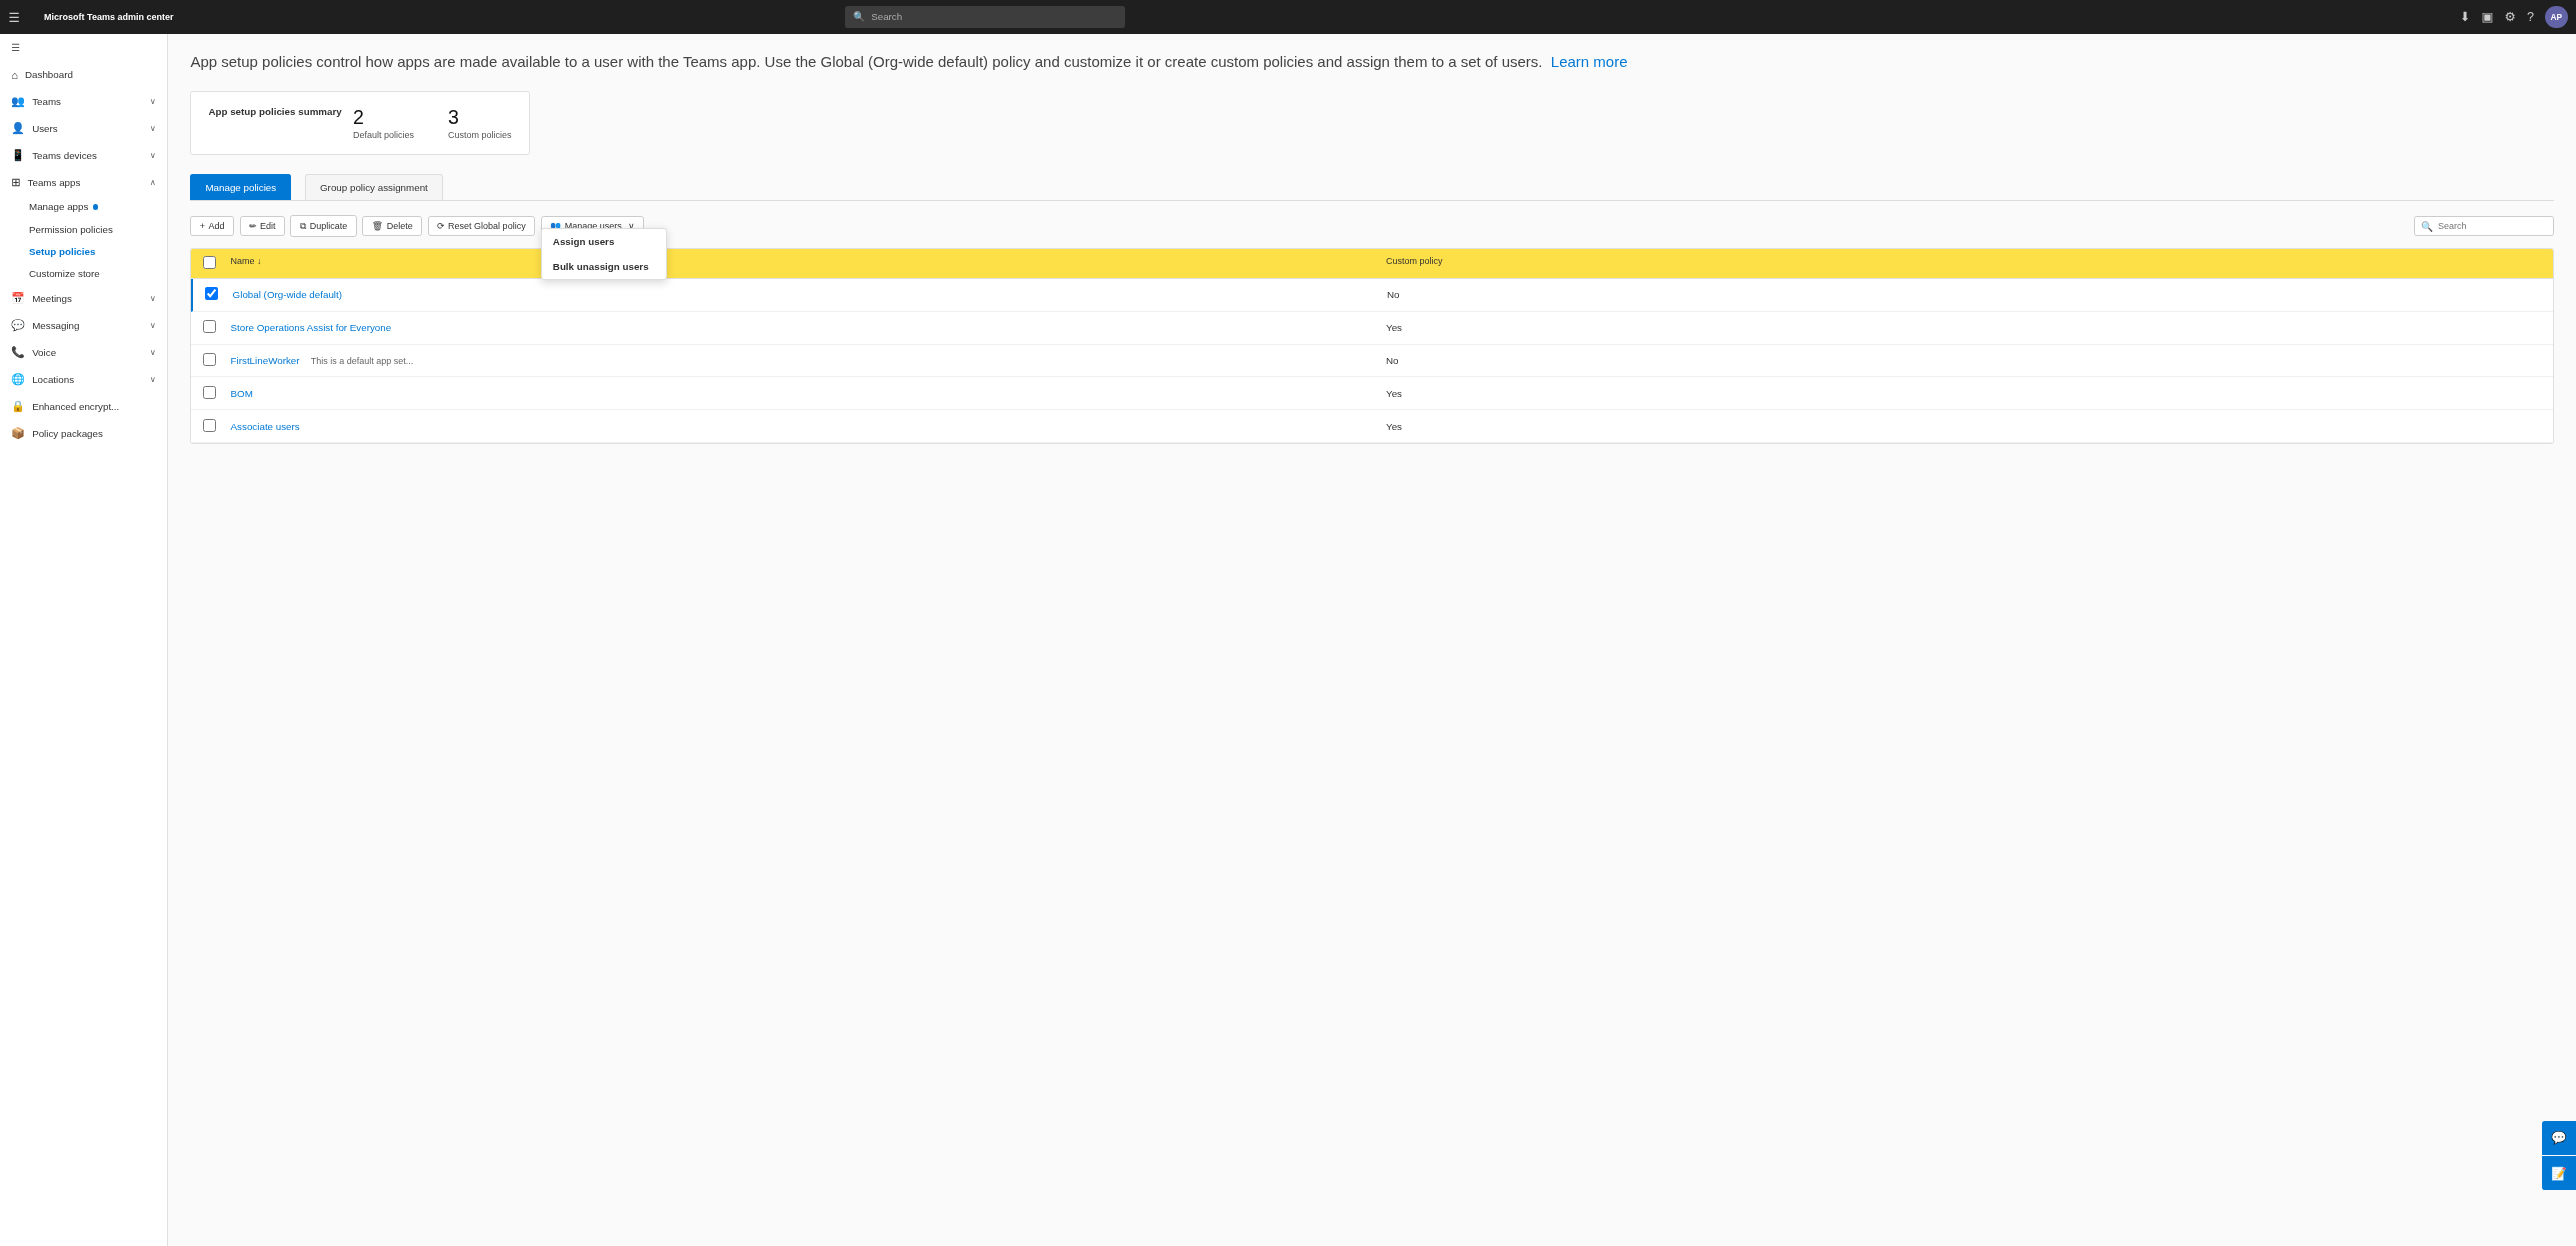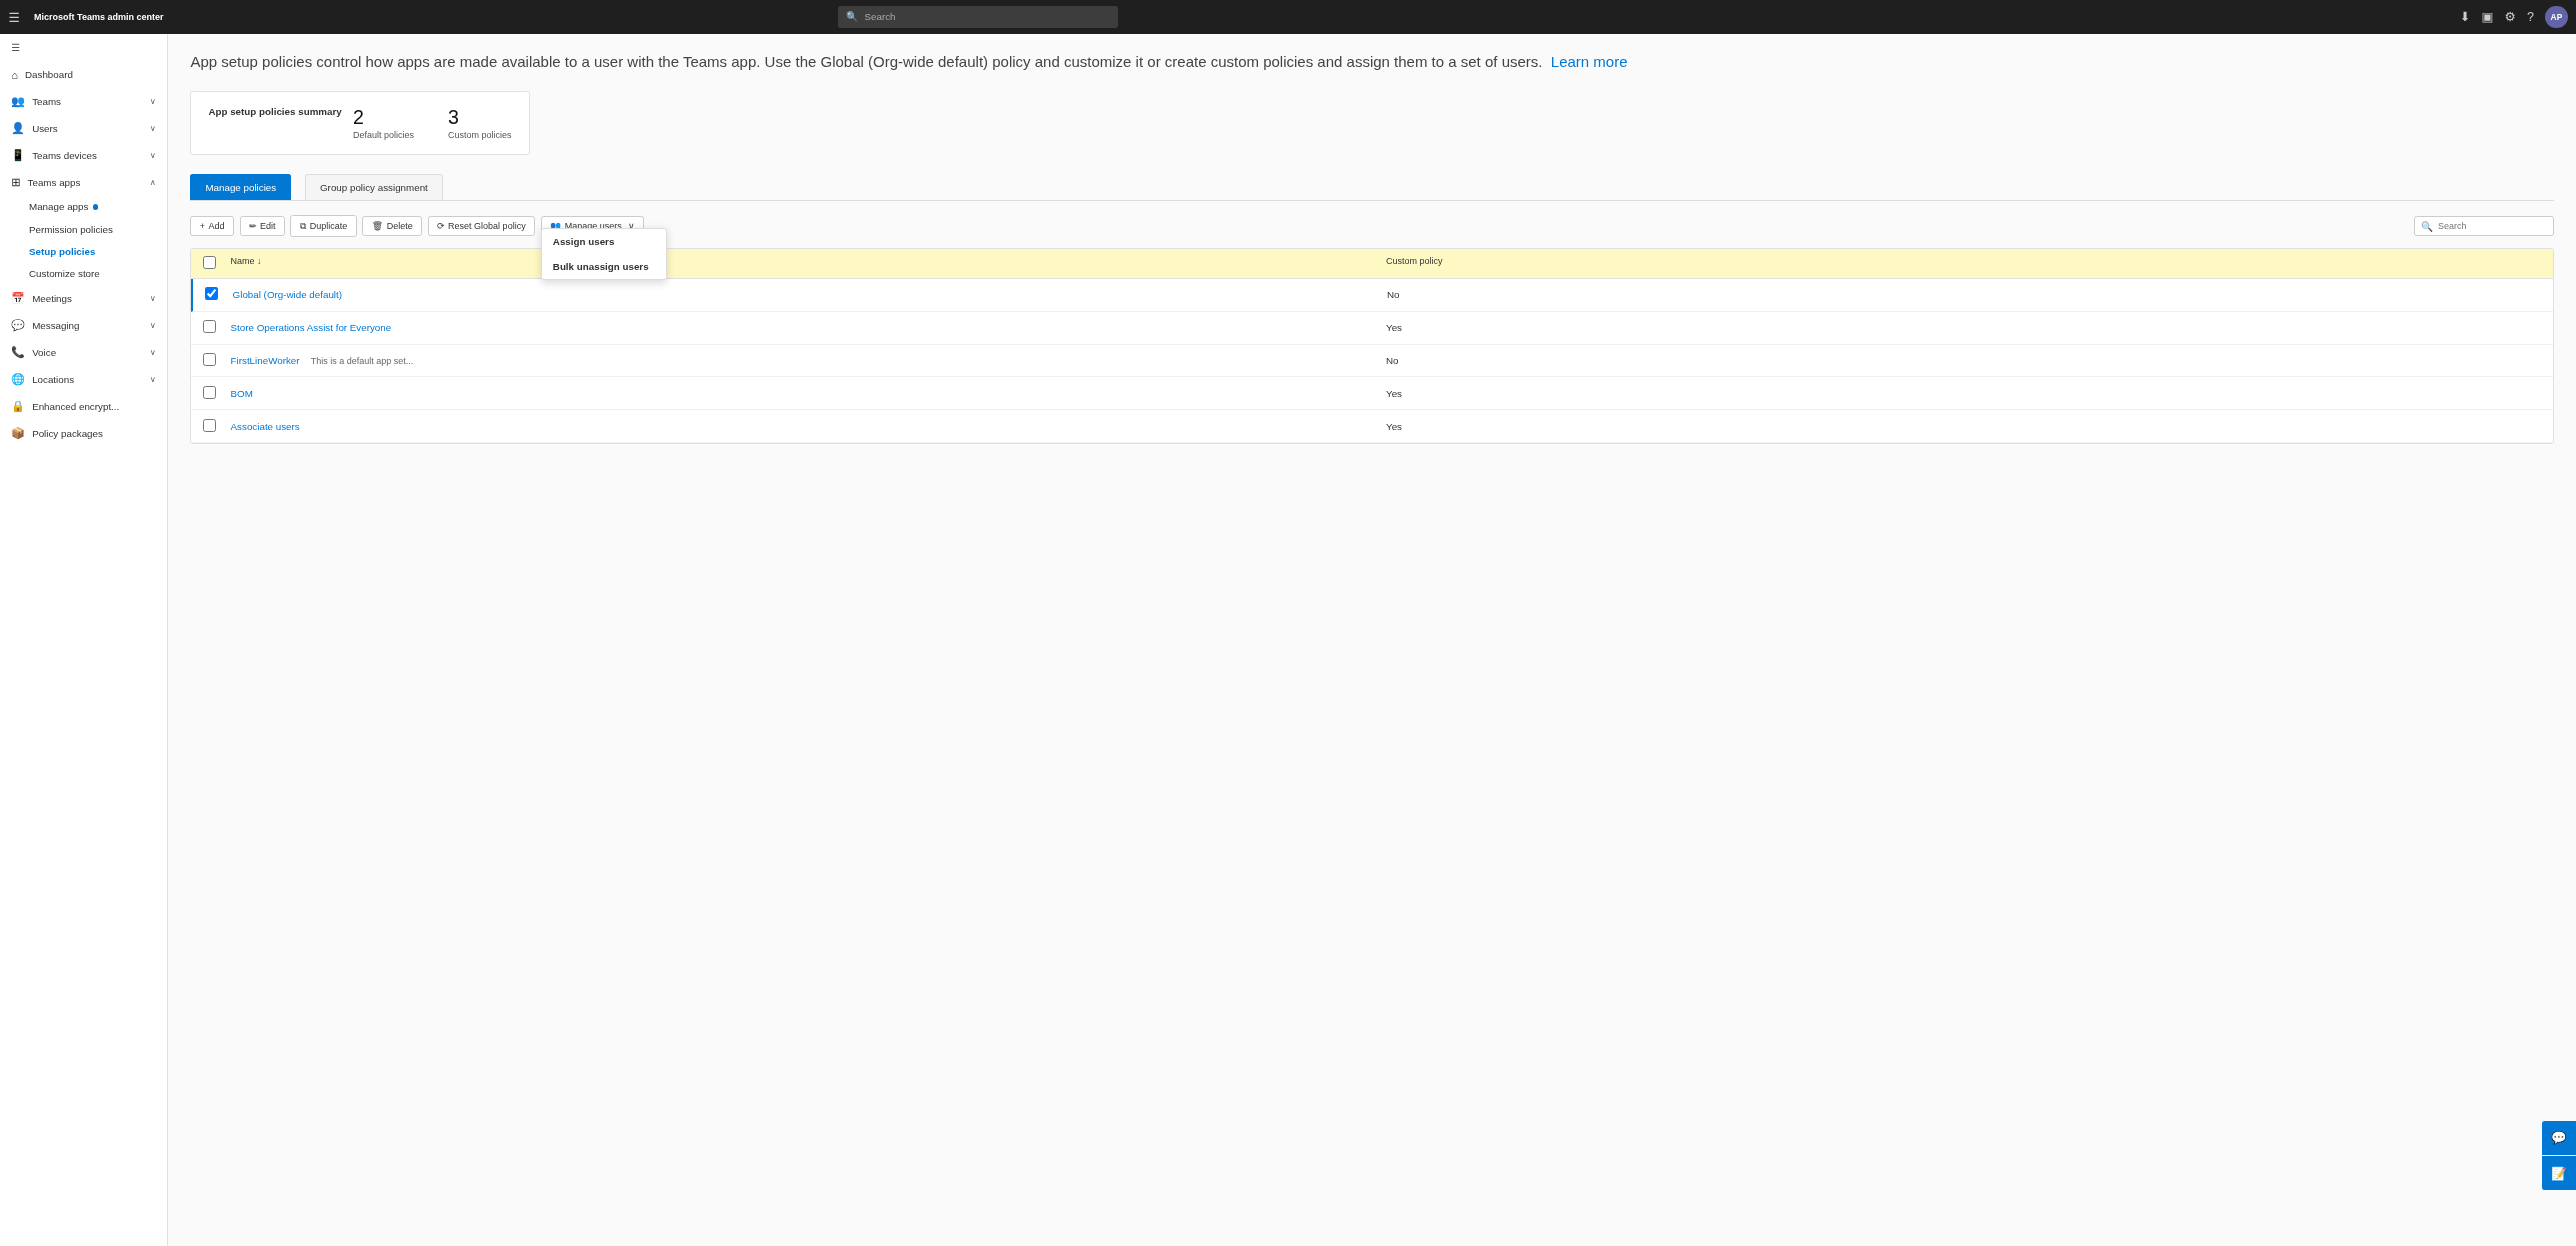"Microsoft Teams admin center" .topbar-logo { margin-left: 6px -> 16px }
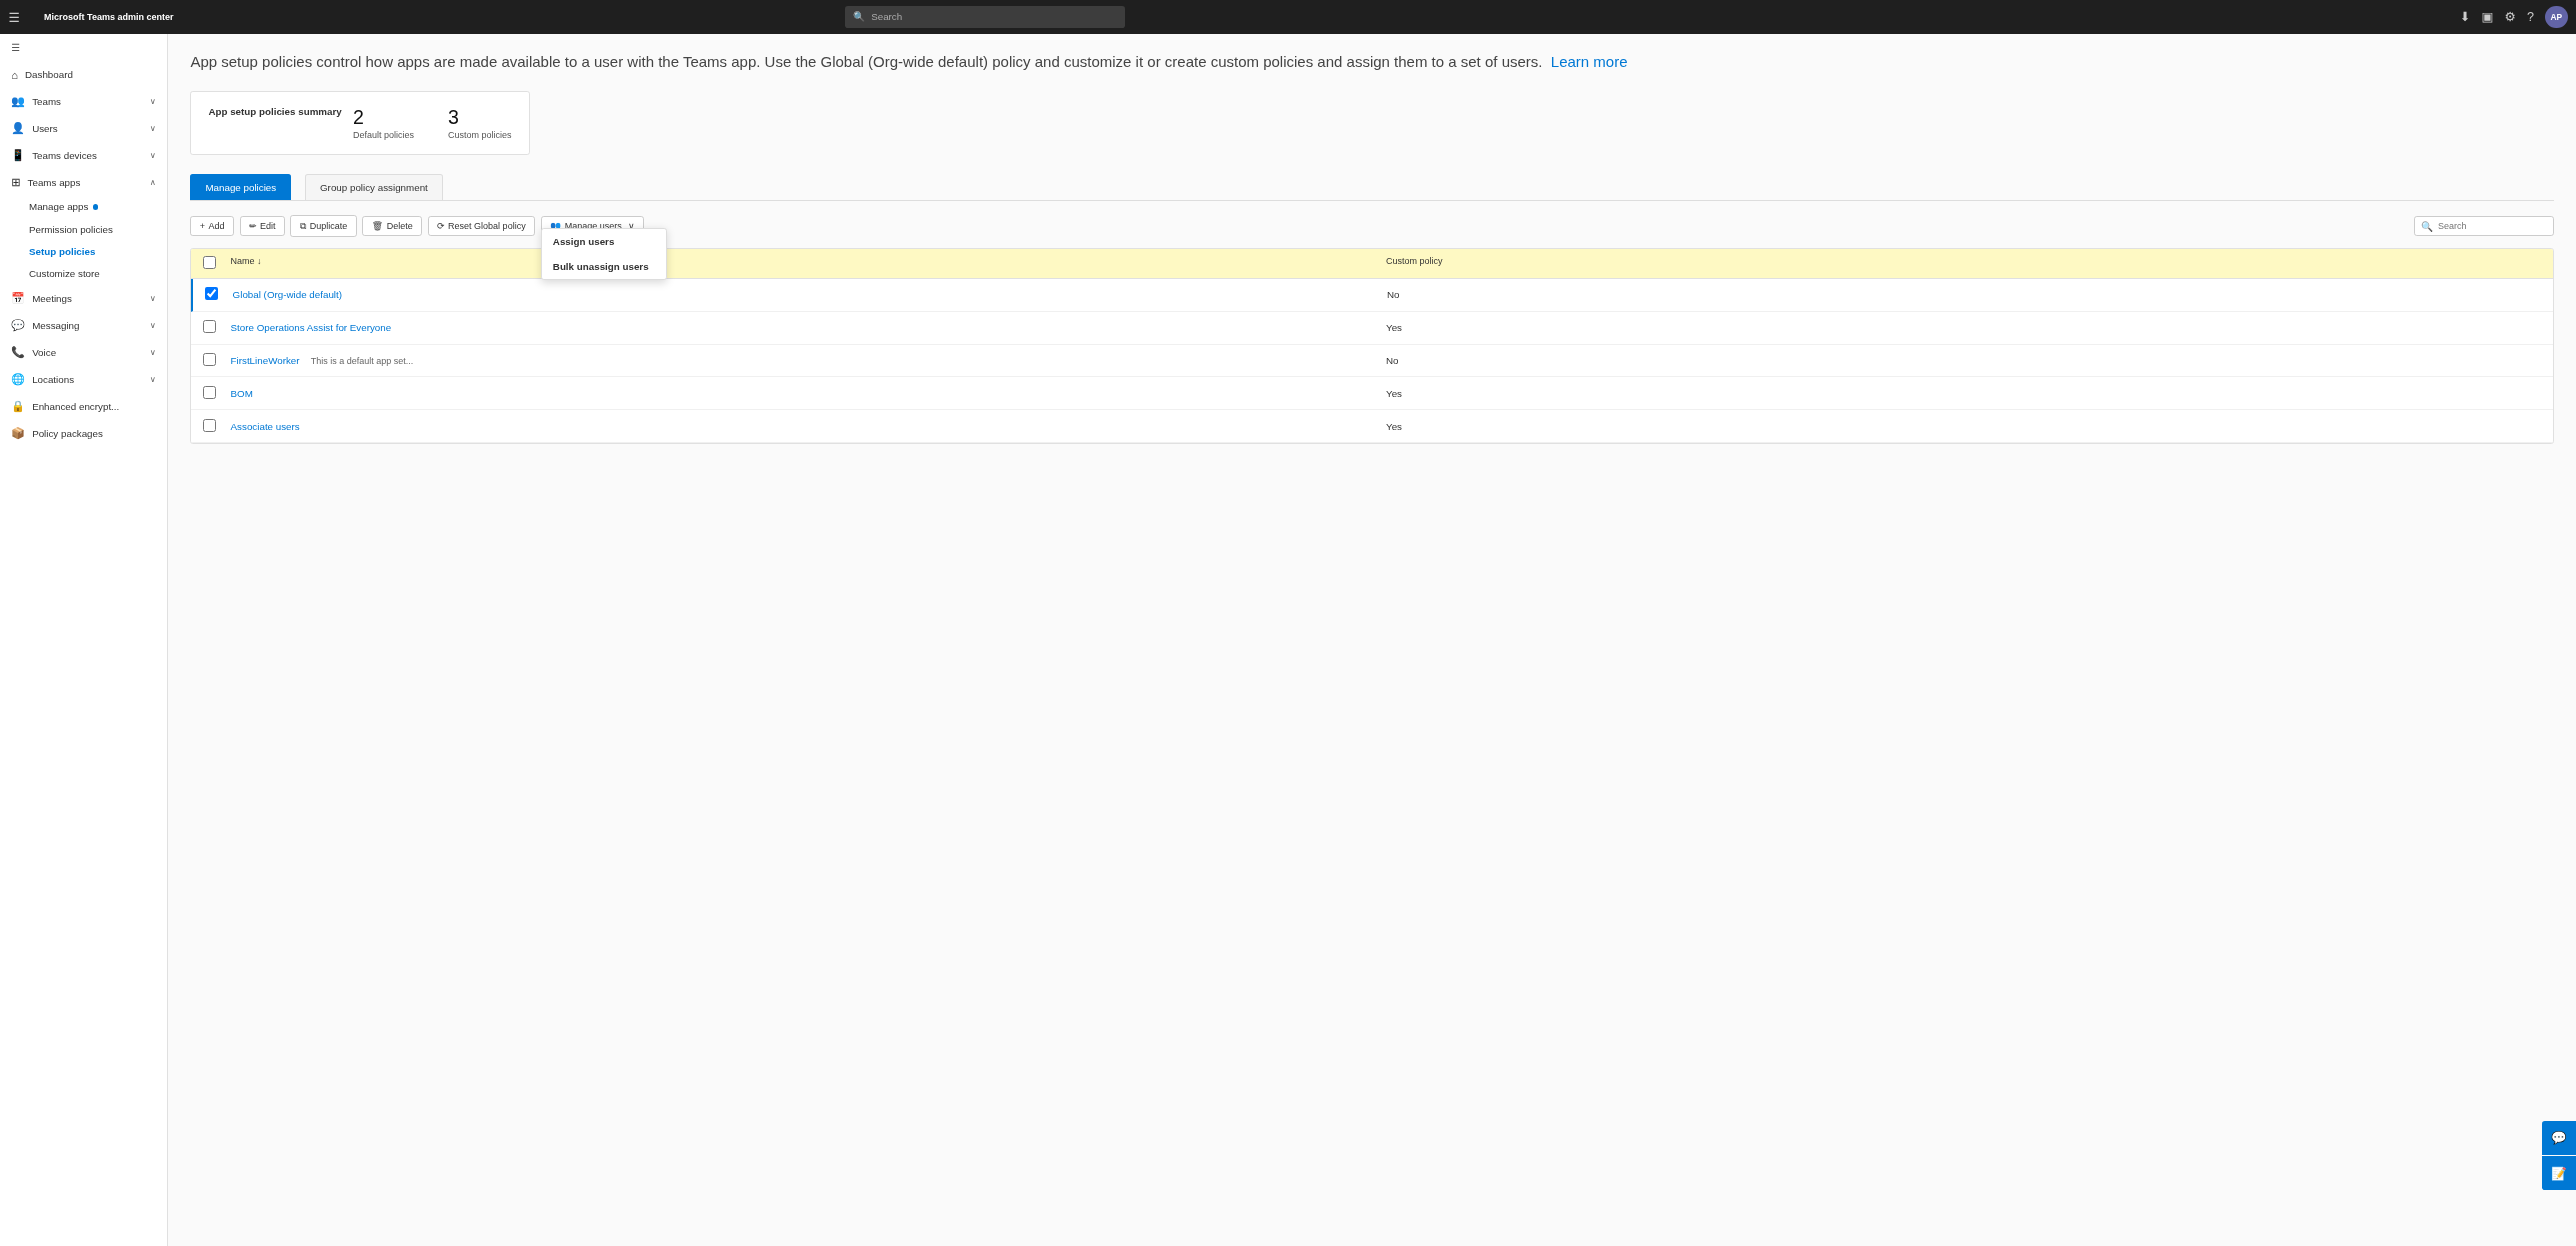"Name ↓" .table-header { background: #fef9c3 -> #fde047 }
